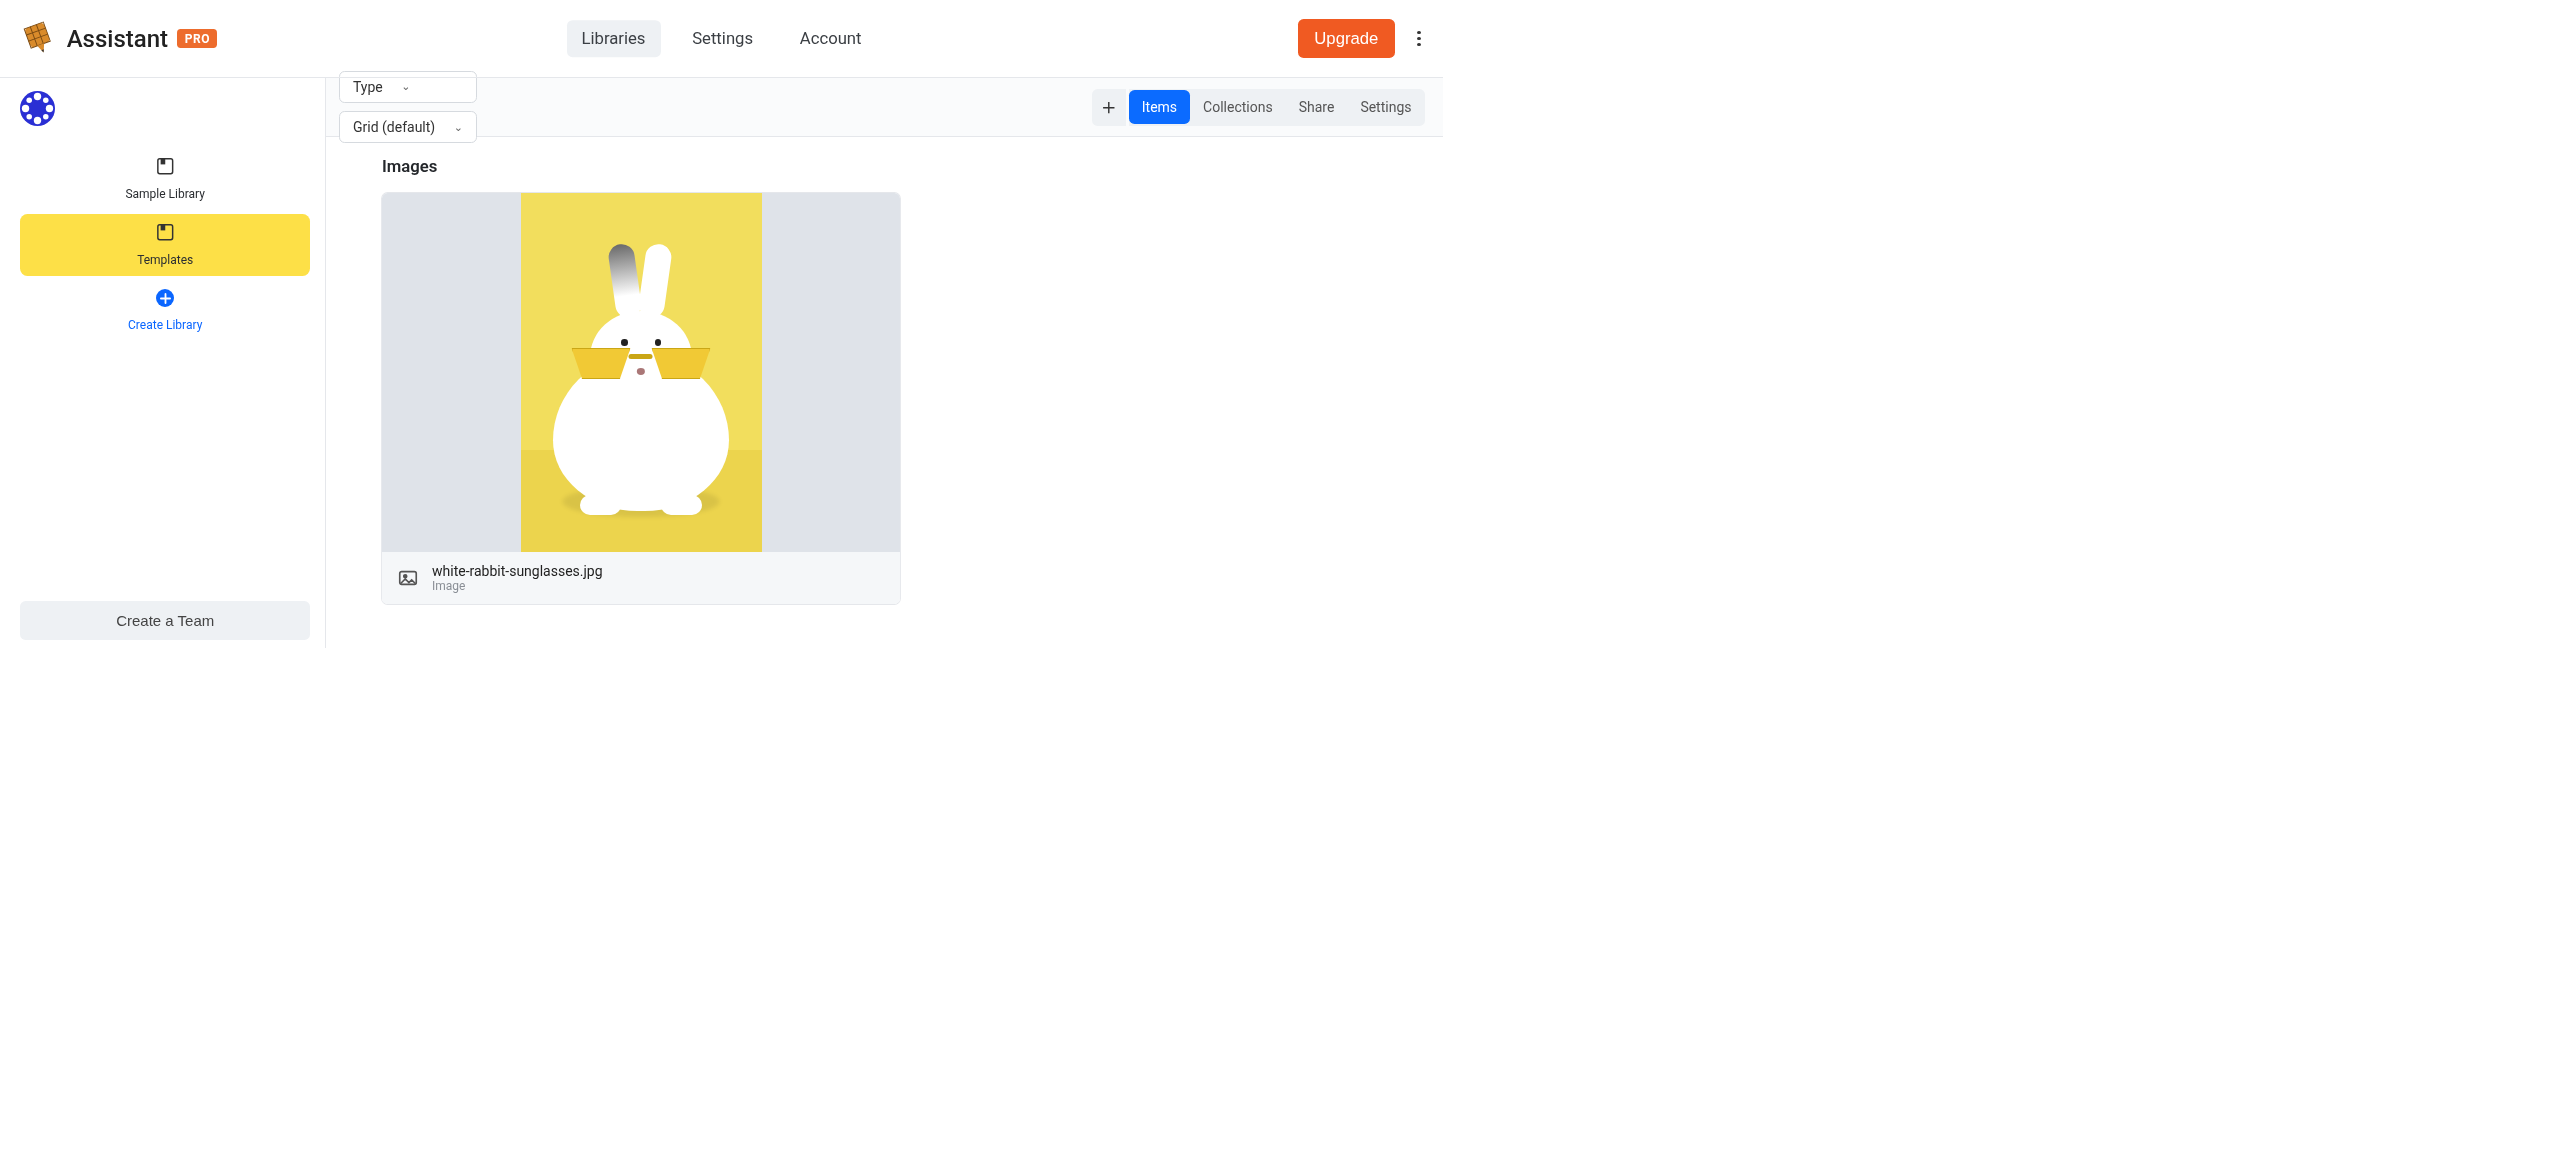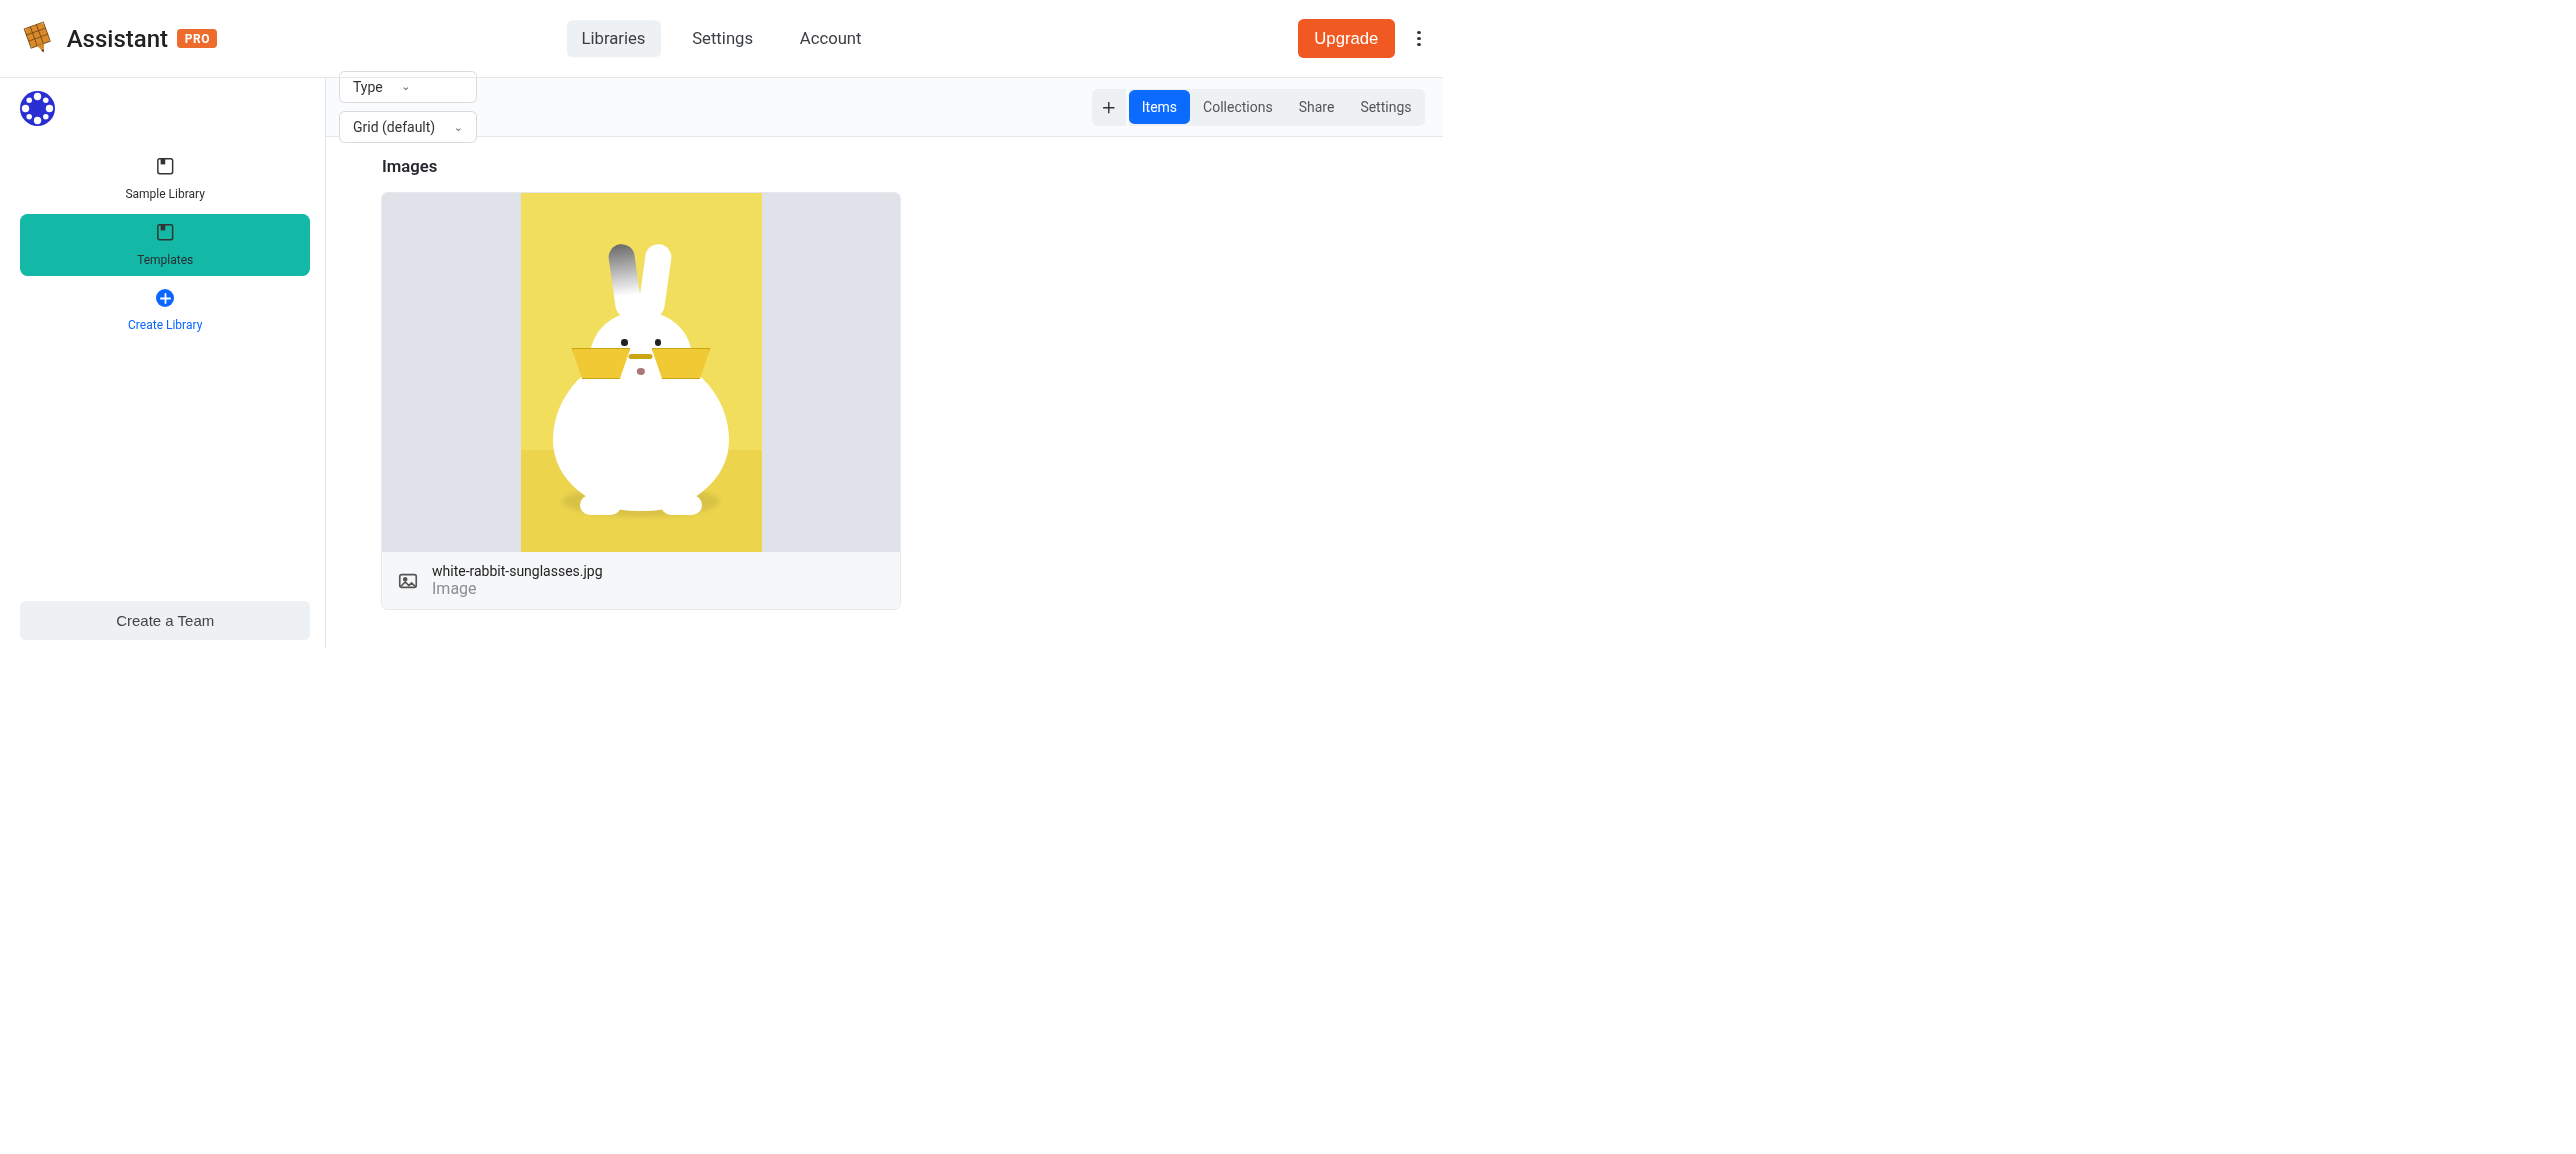"Templates" .lib-item.active { background: #14b8a6 -> #fde047 }
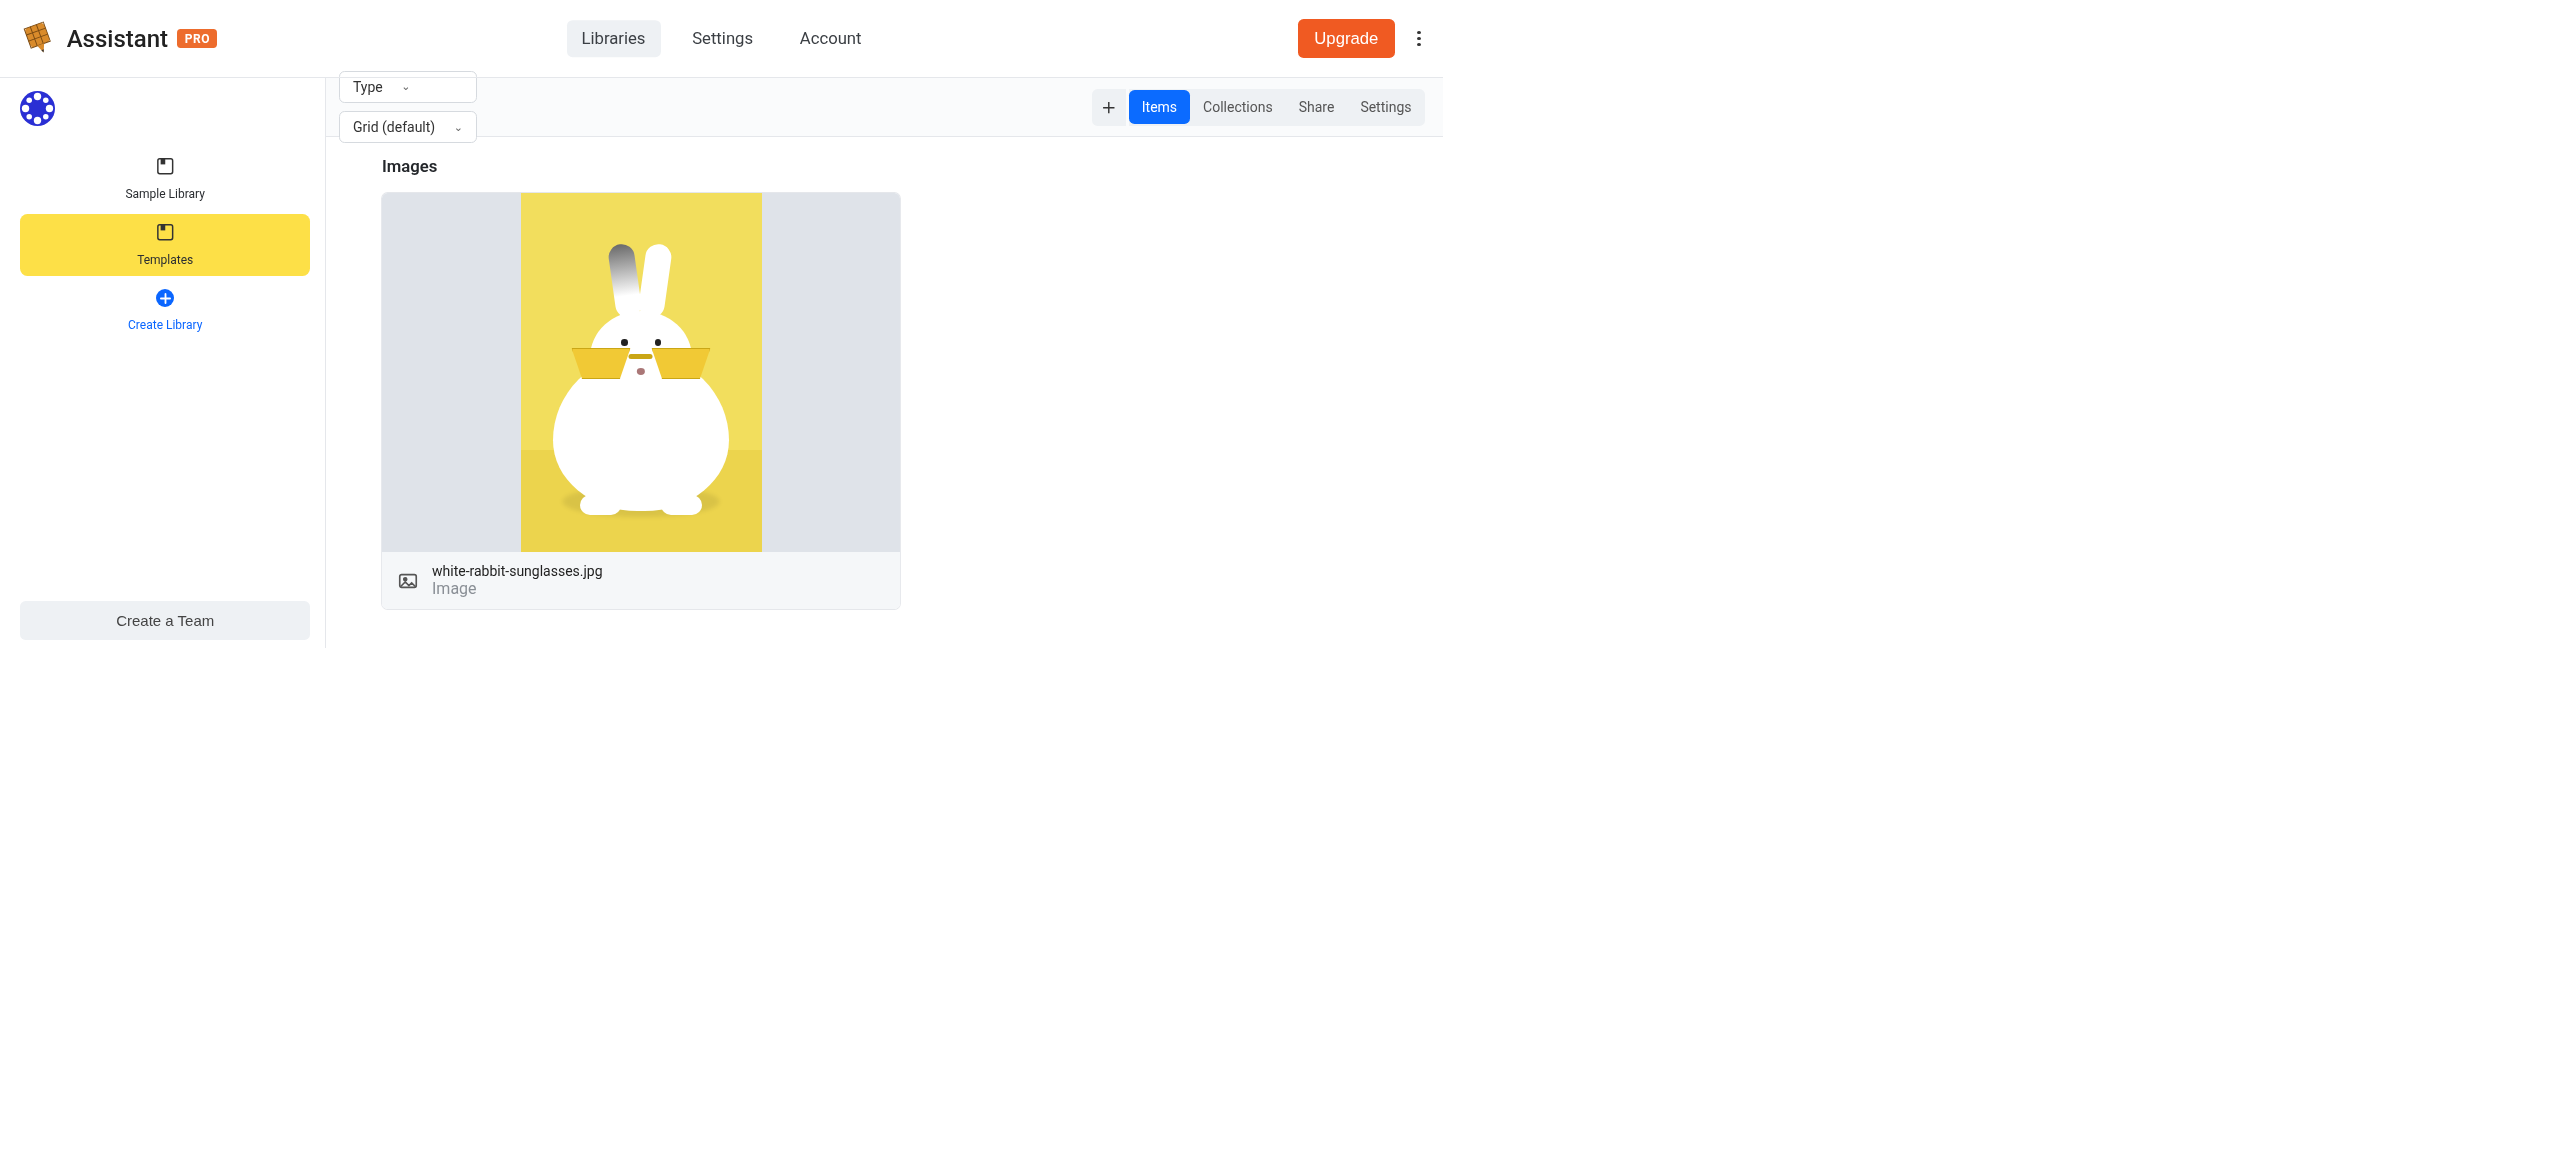"Image" .file-meta .ftype { font-size: 16px -> 12px }
